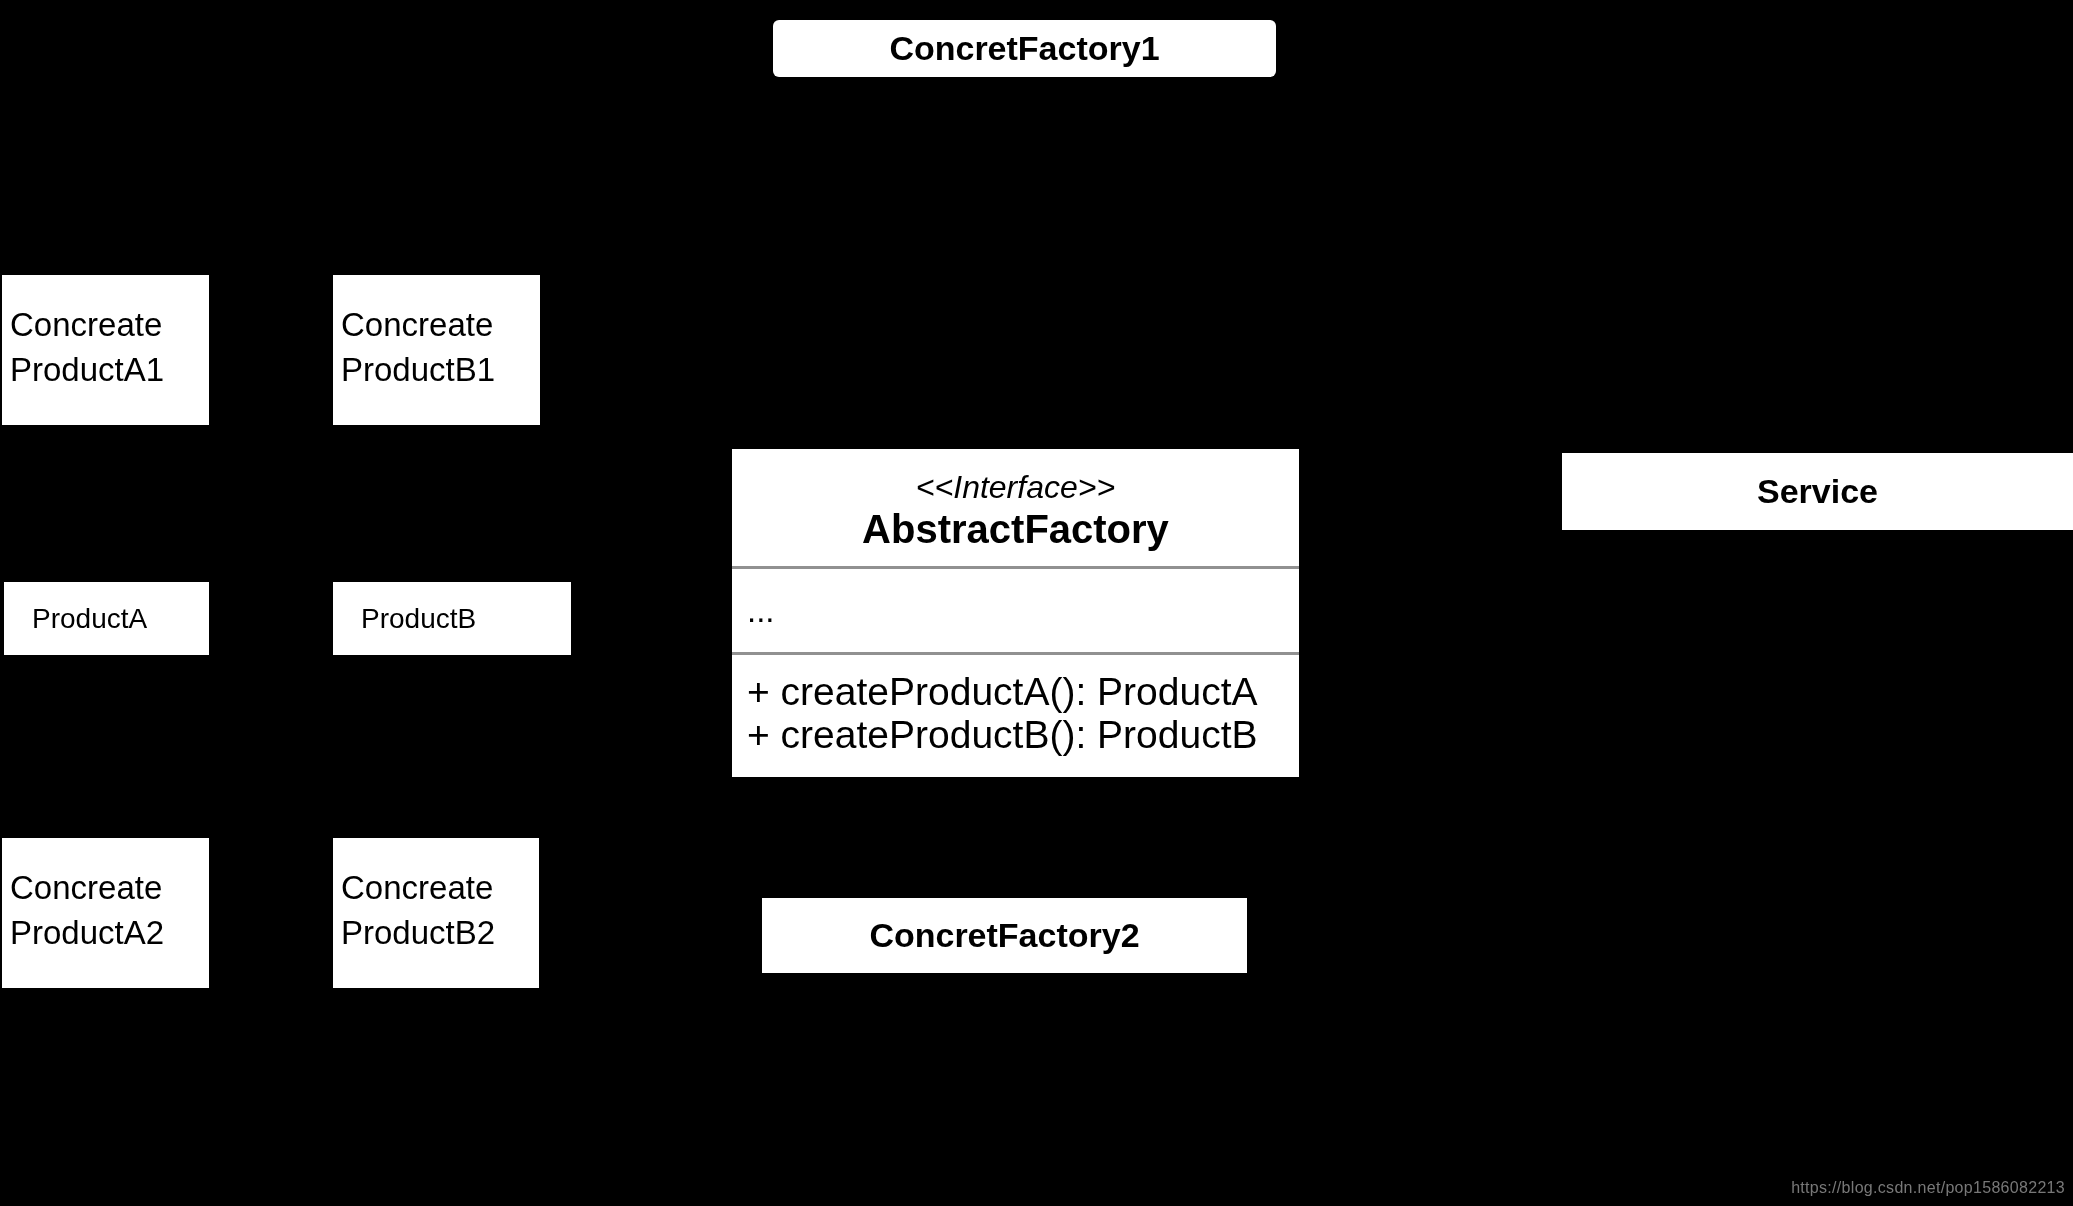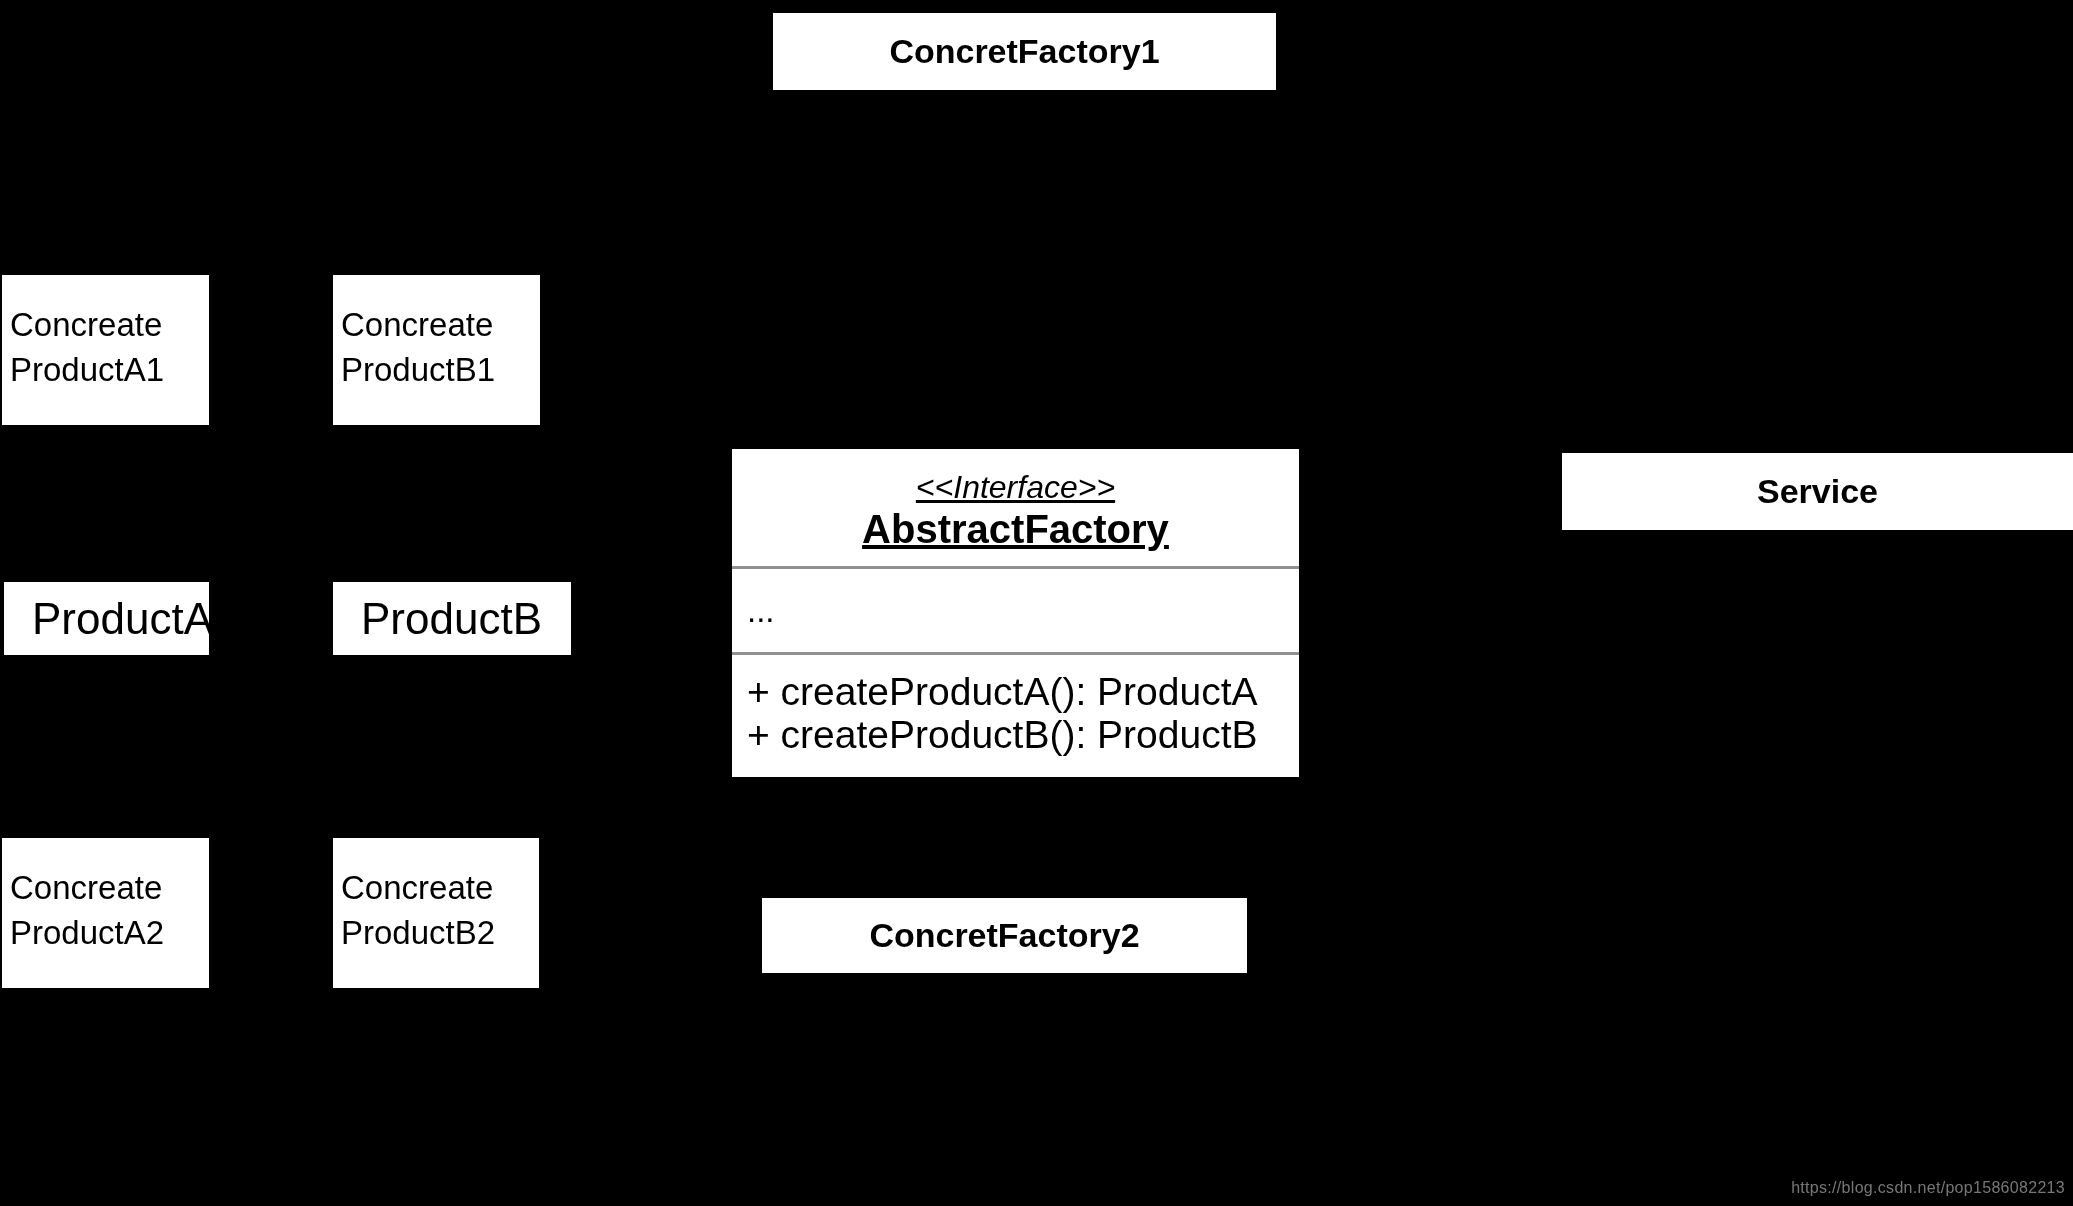"ConcretFactory1" .n-factory1 { border-radius: none -> 6px; height: 77px -> 57px; top: 13px -> 20px }
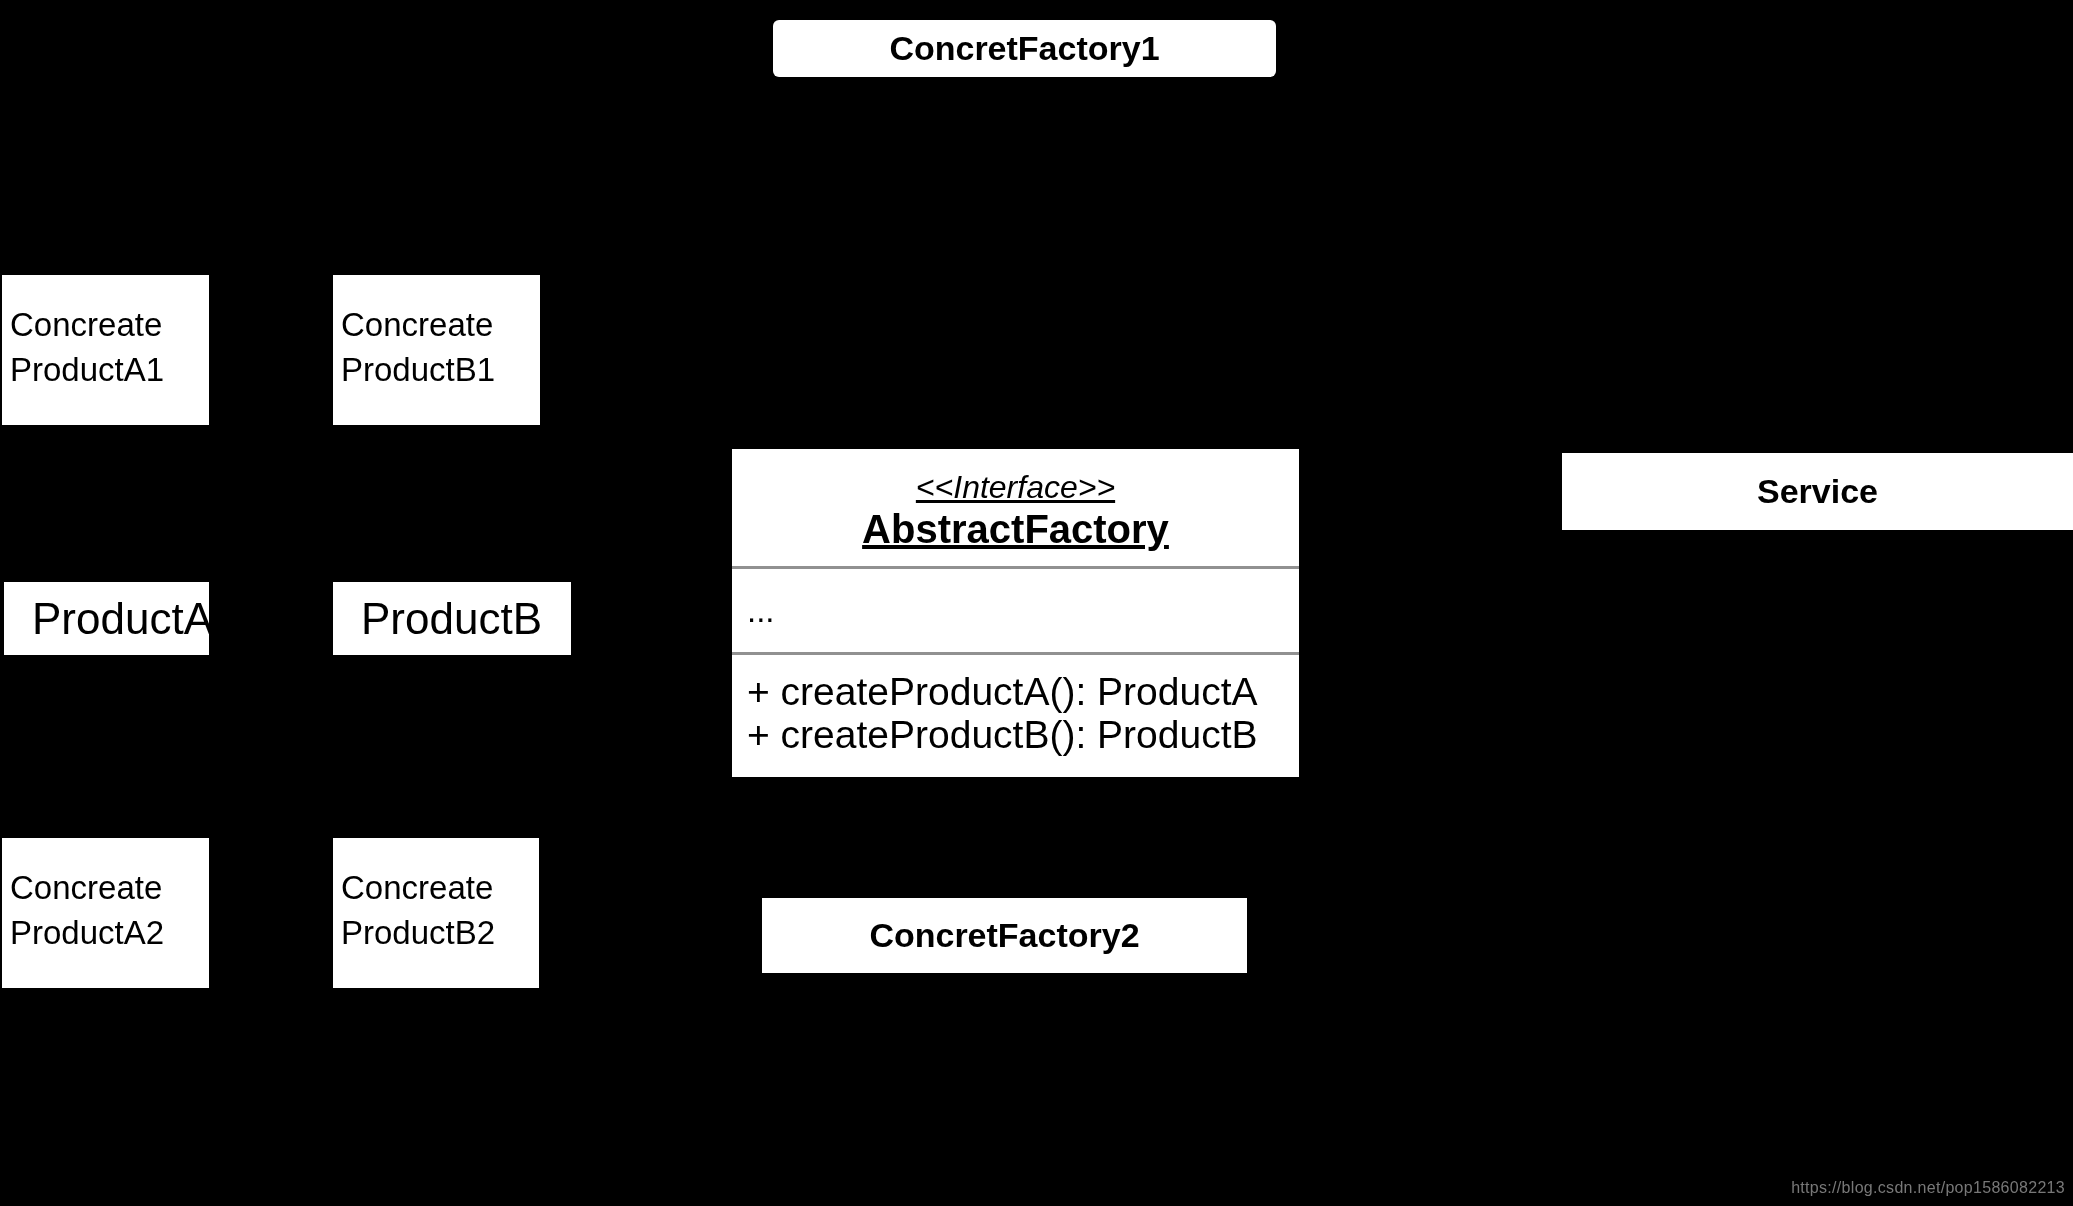"<<Interface>>" .iface-header { text-decoration: underline -> none }
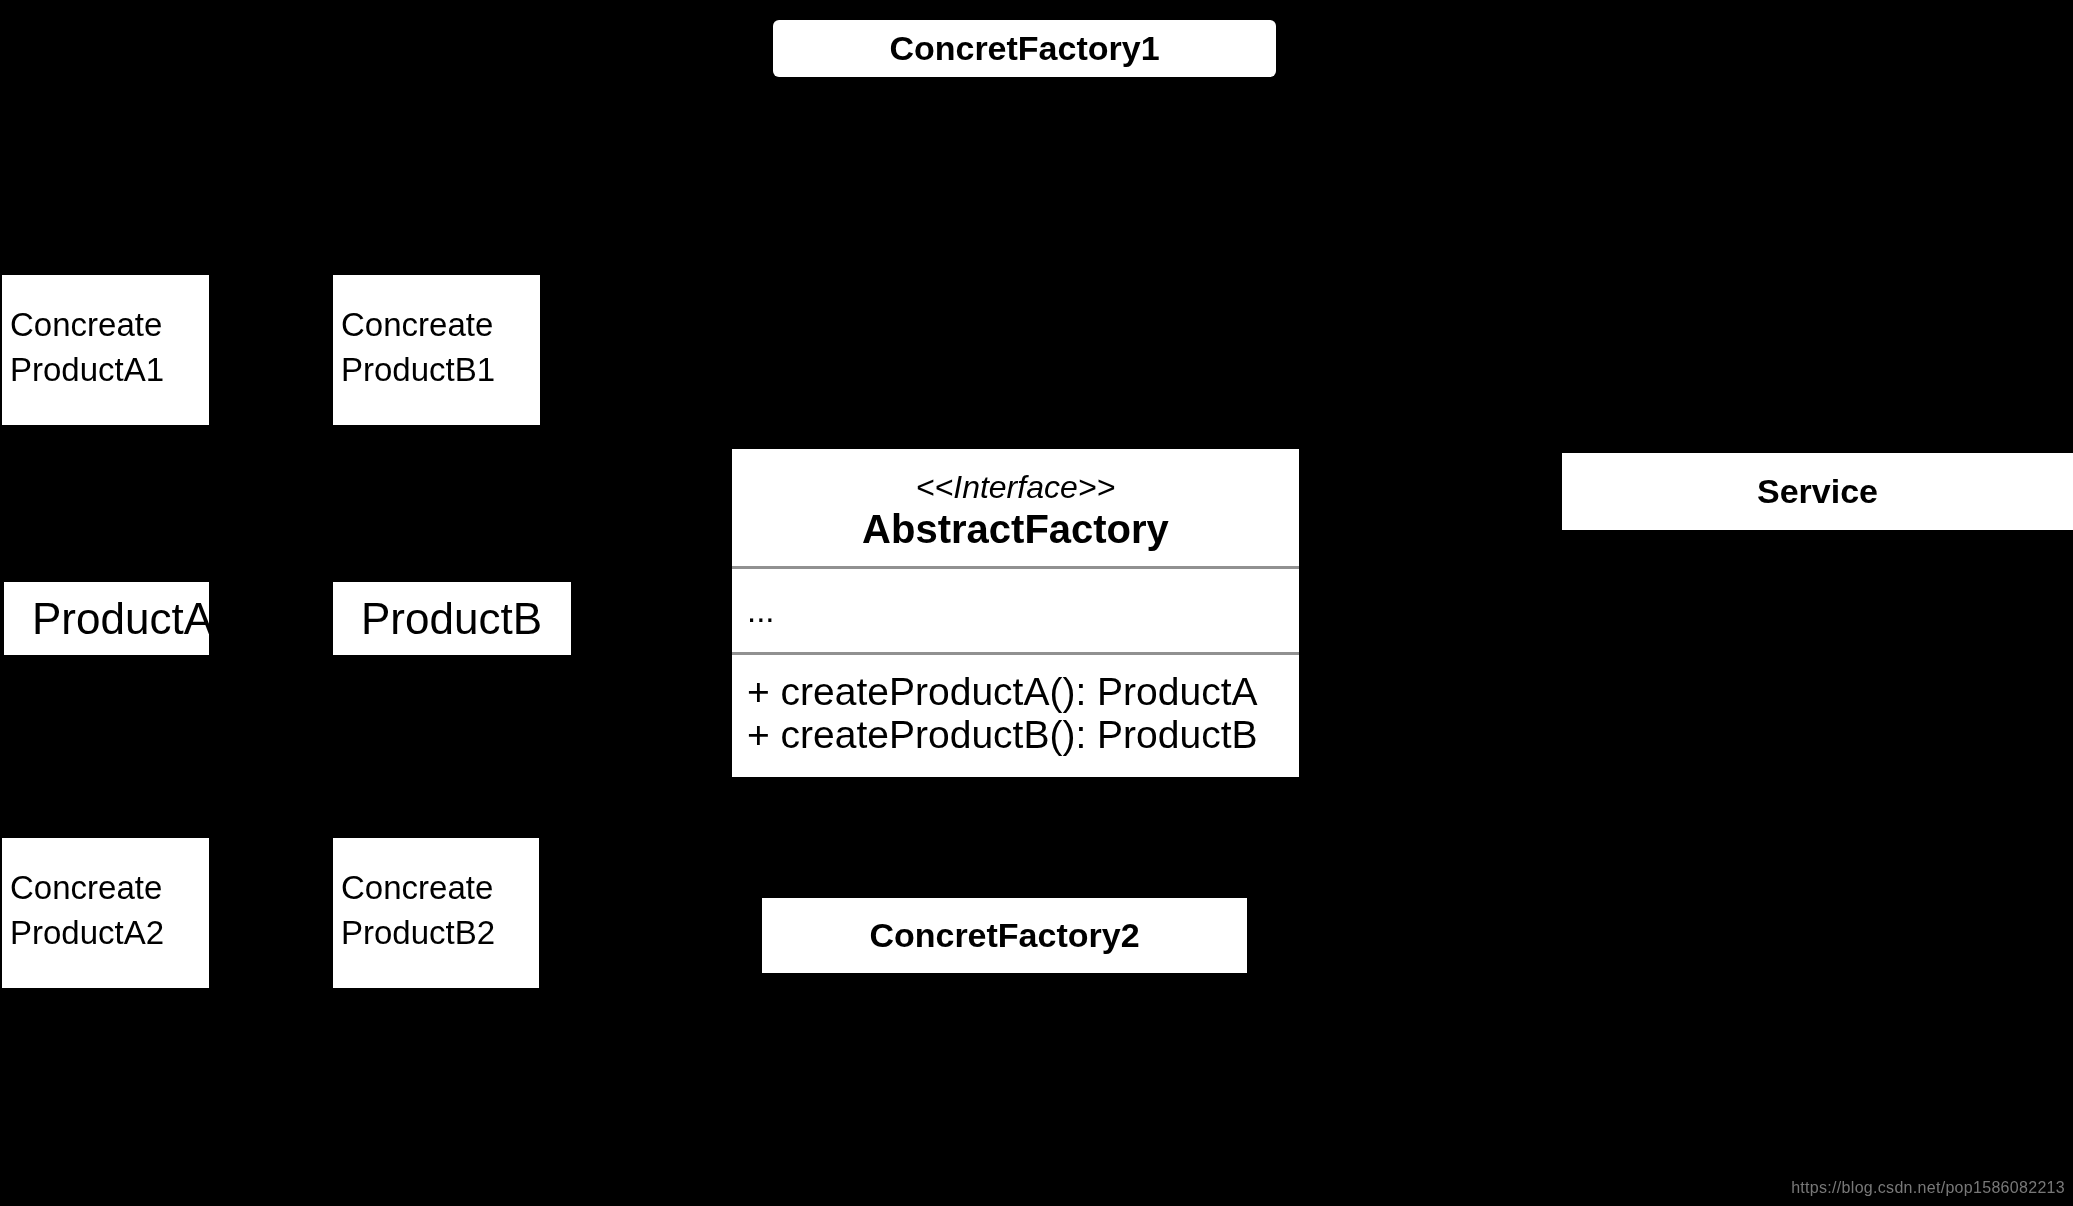"ProductA" .plainbox { font-size: 44px -> 28px }
